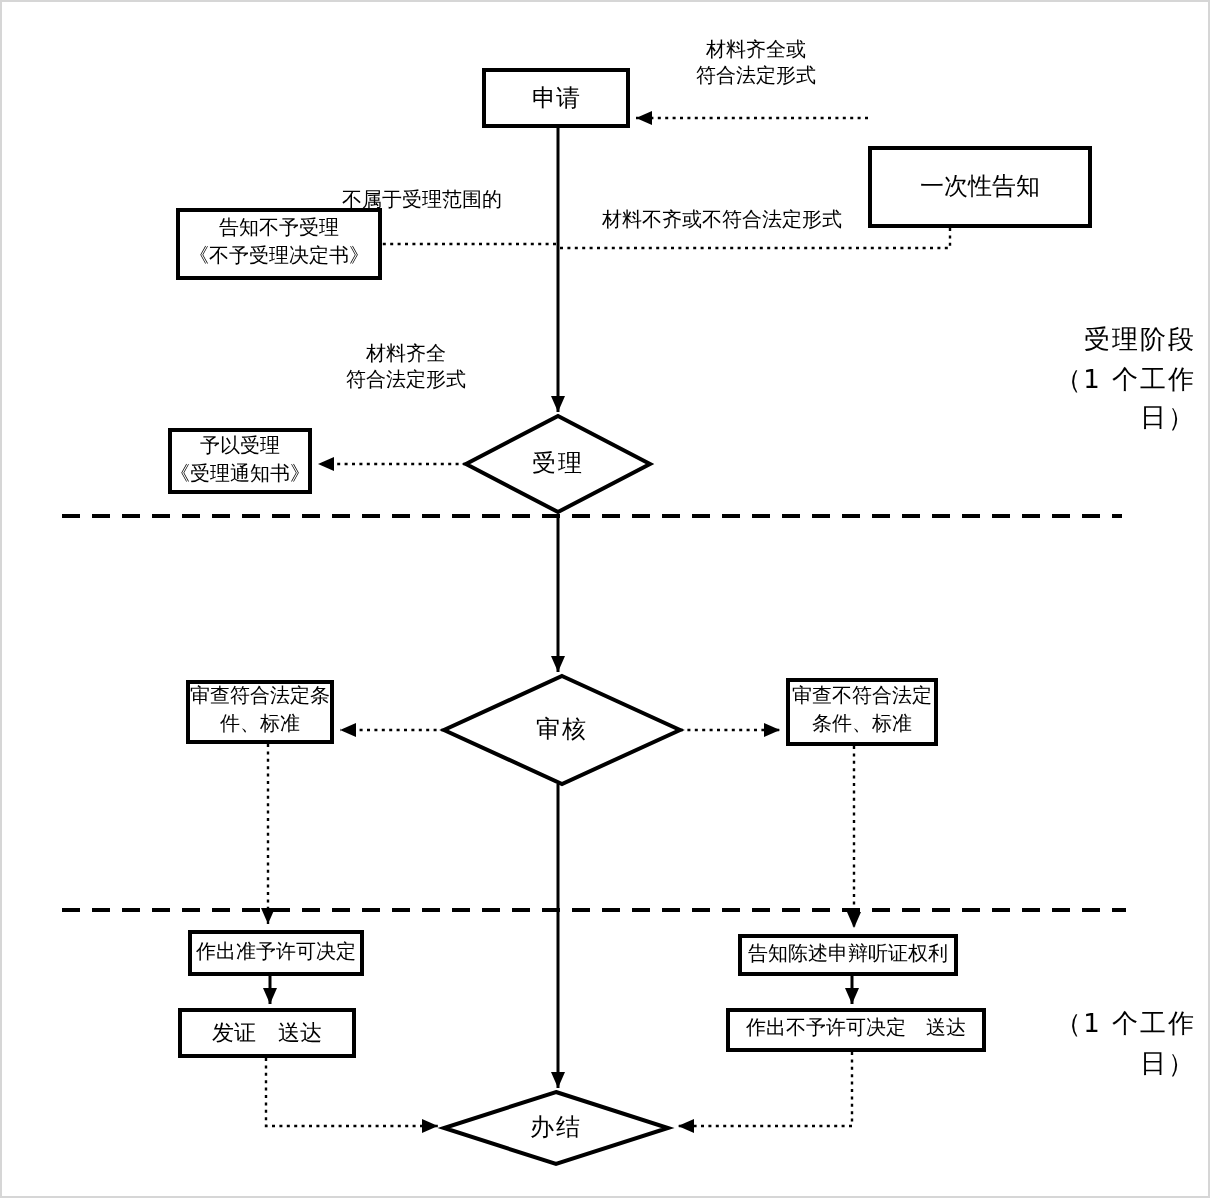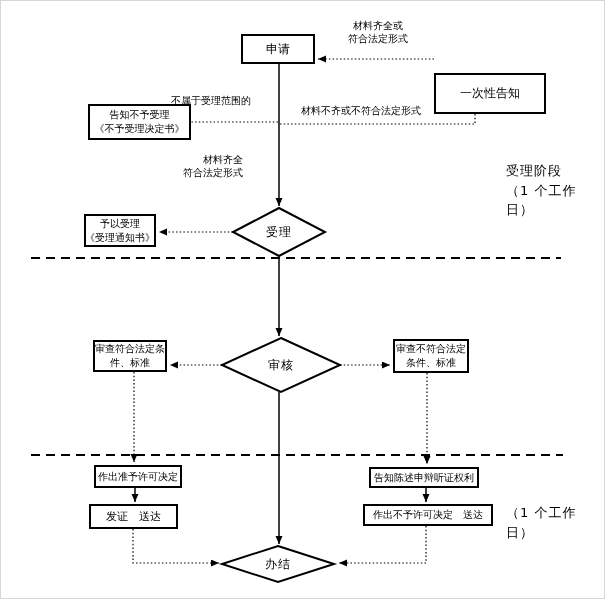"材料齐全" div.elabel { text-align: right -> none; top: 153px -> 171px }
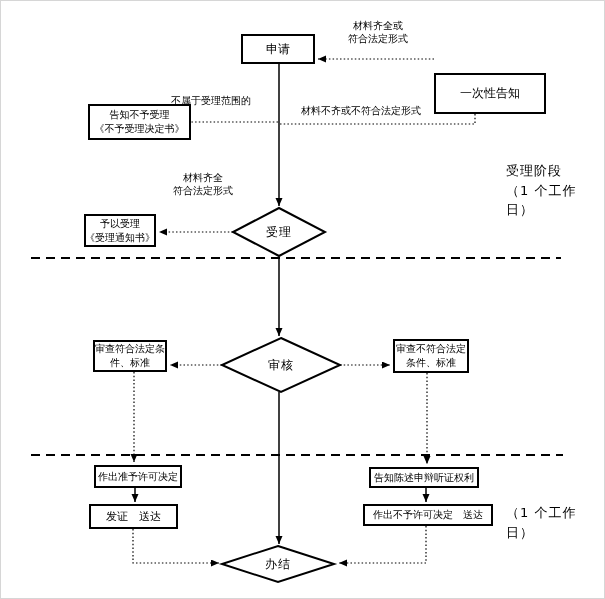"受理阶段" .stage { text-align: left -> right }
